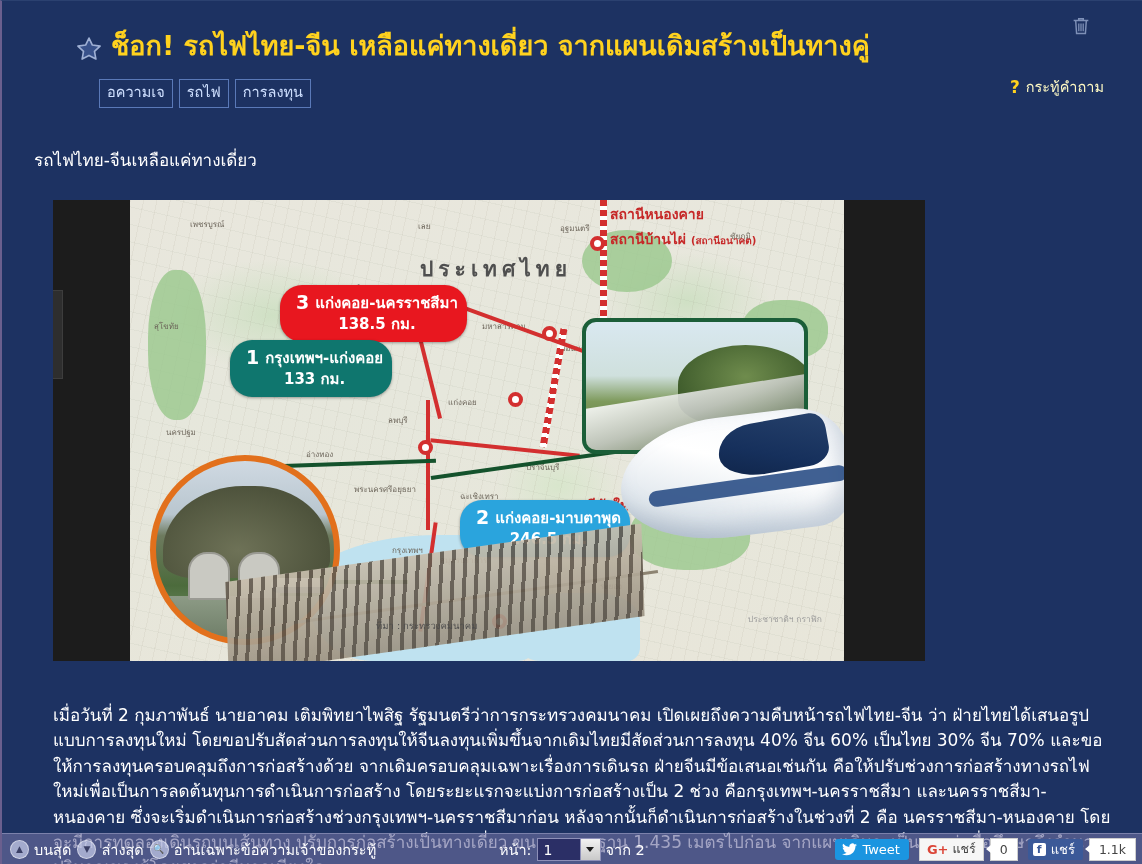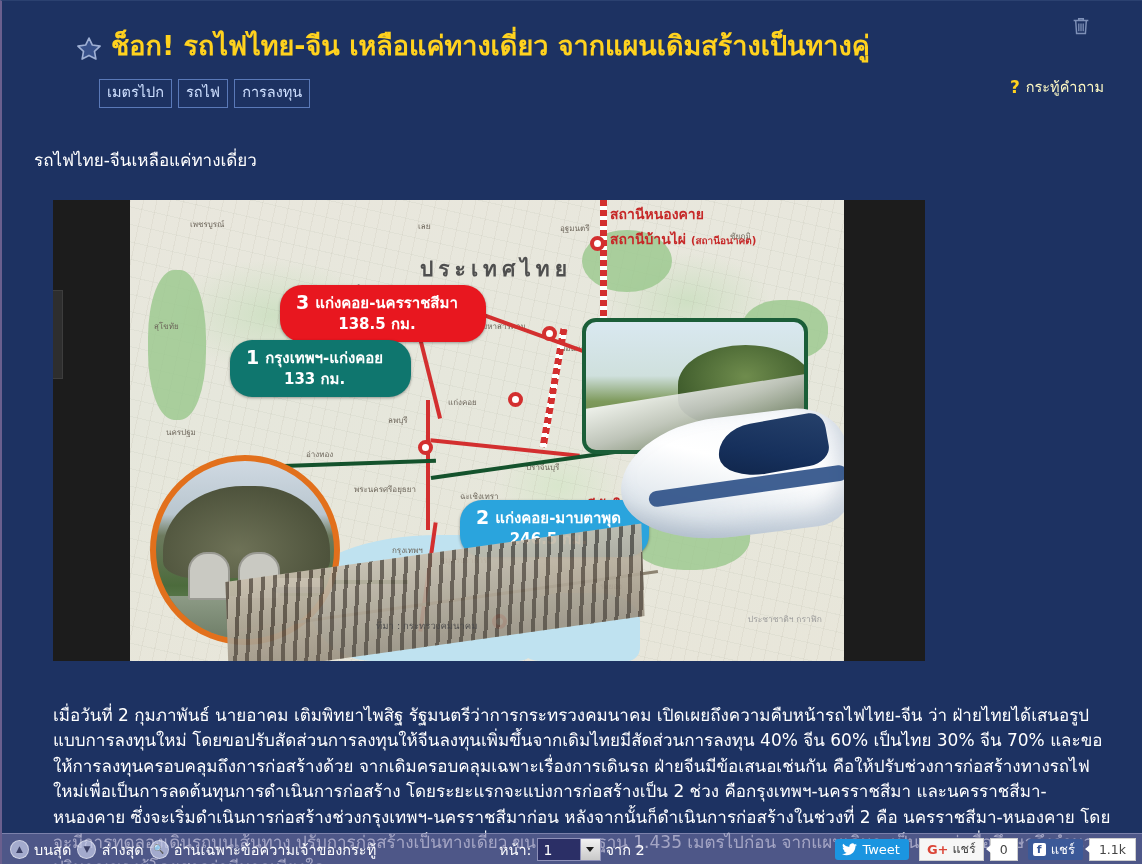"เมตรไปก" span.tag { text: เมตรไปก -> อความเจ }
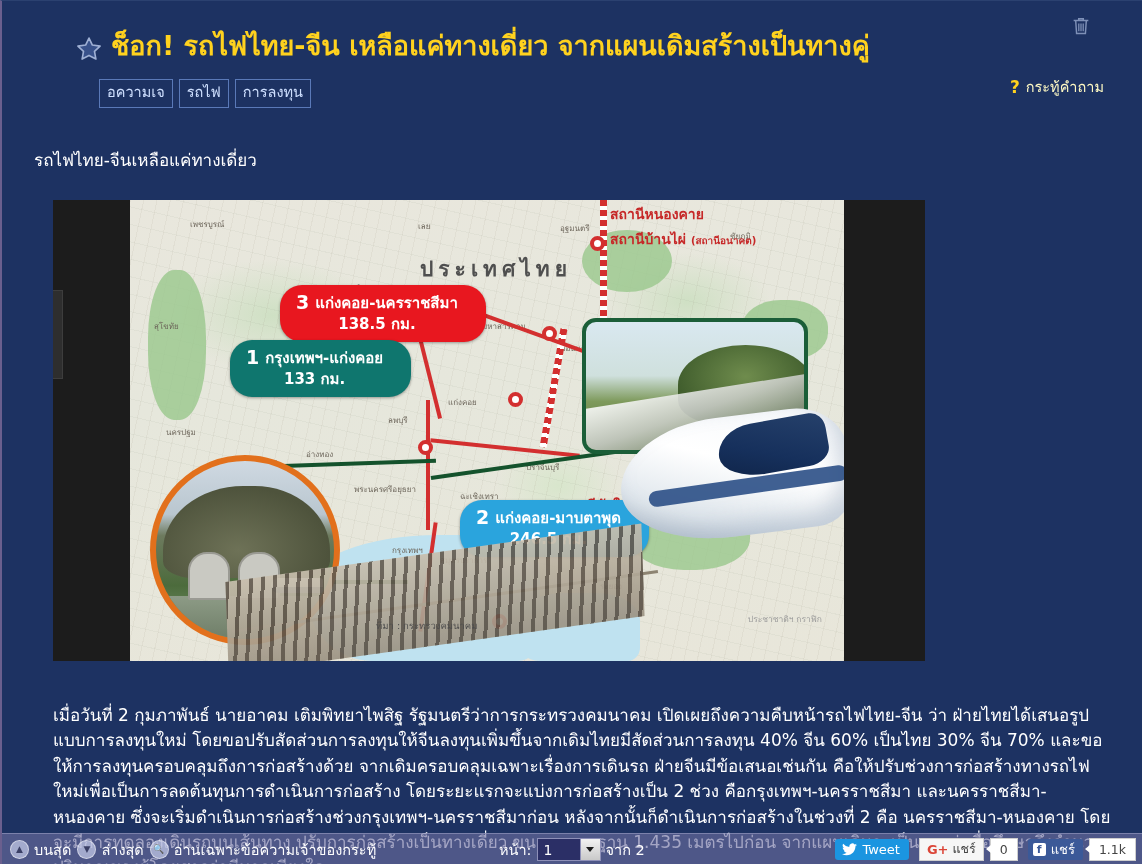"3 แก่งคอย-นครราชสีมา" .label-pill { padding: 6px 28px 8px 16px -> 6px 9px 8px 16px }
